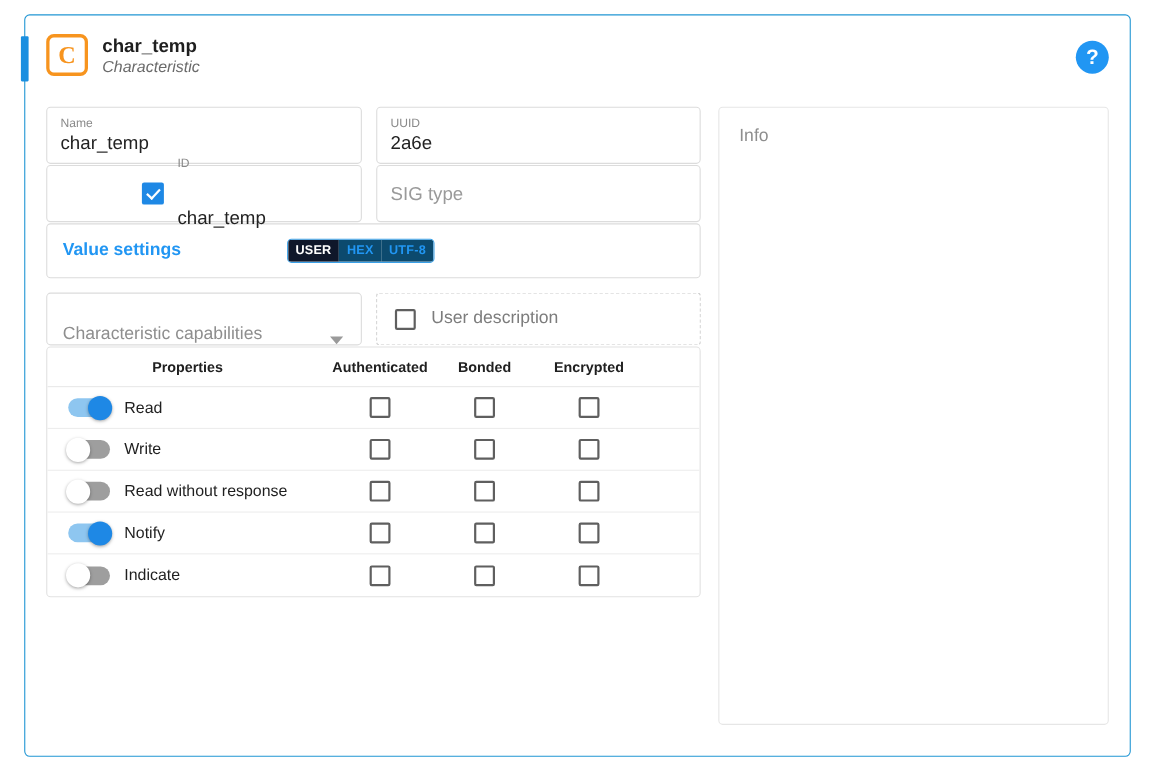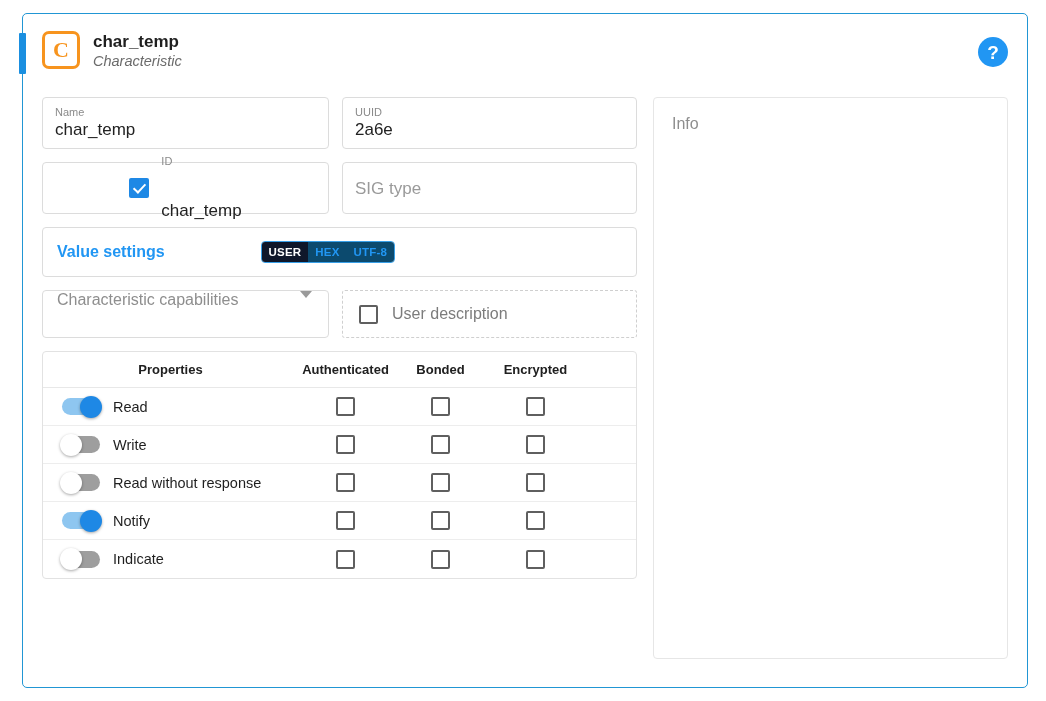"Name" .row { margin-bottom: 13px -> 1px }
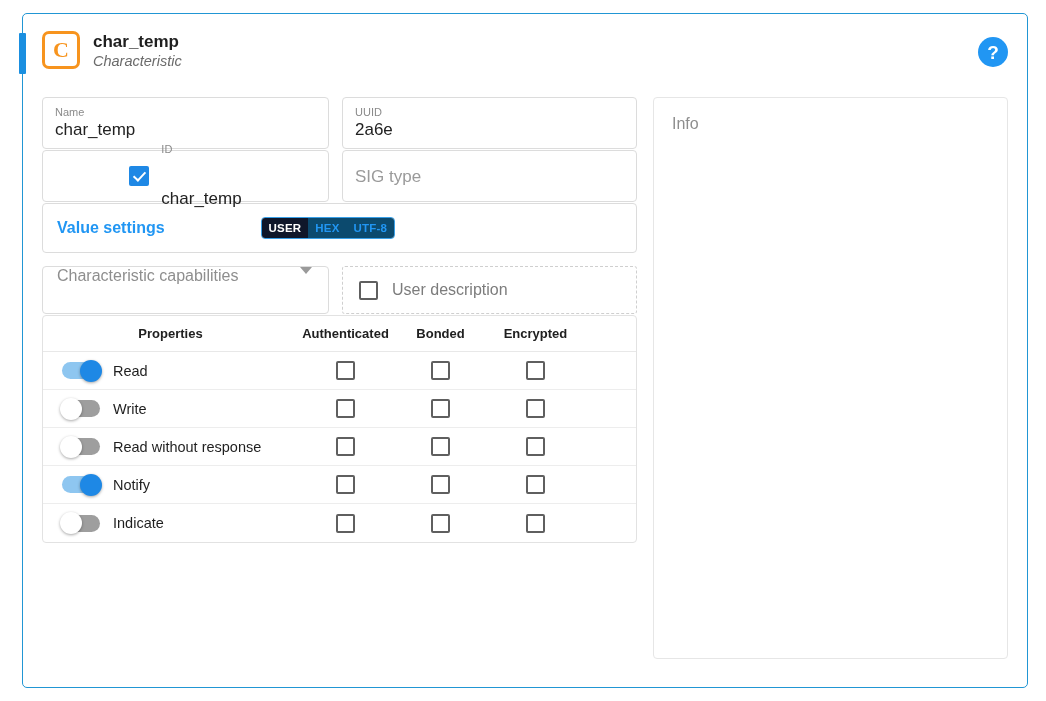"Characteristic capabilities" .dropdown { align-items: flex-start -> flex-end }
